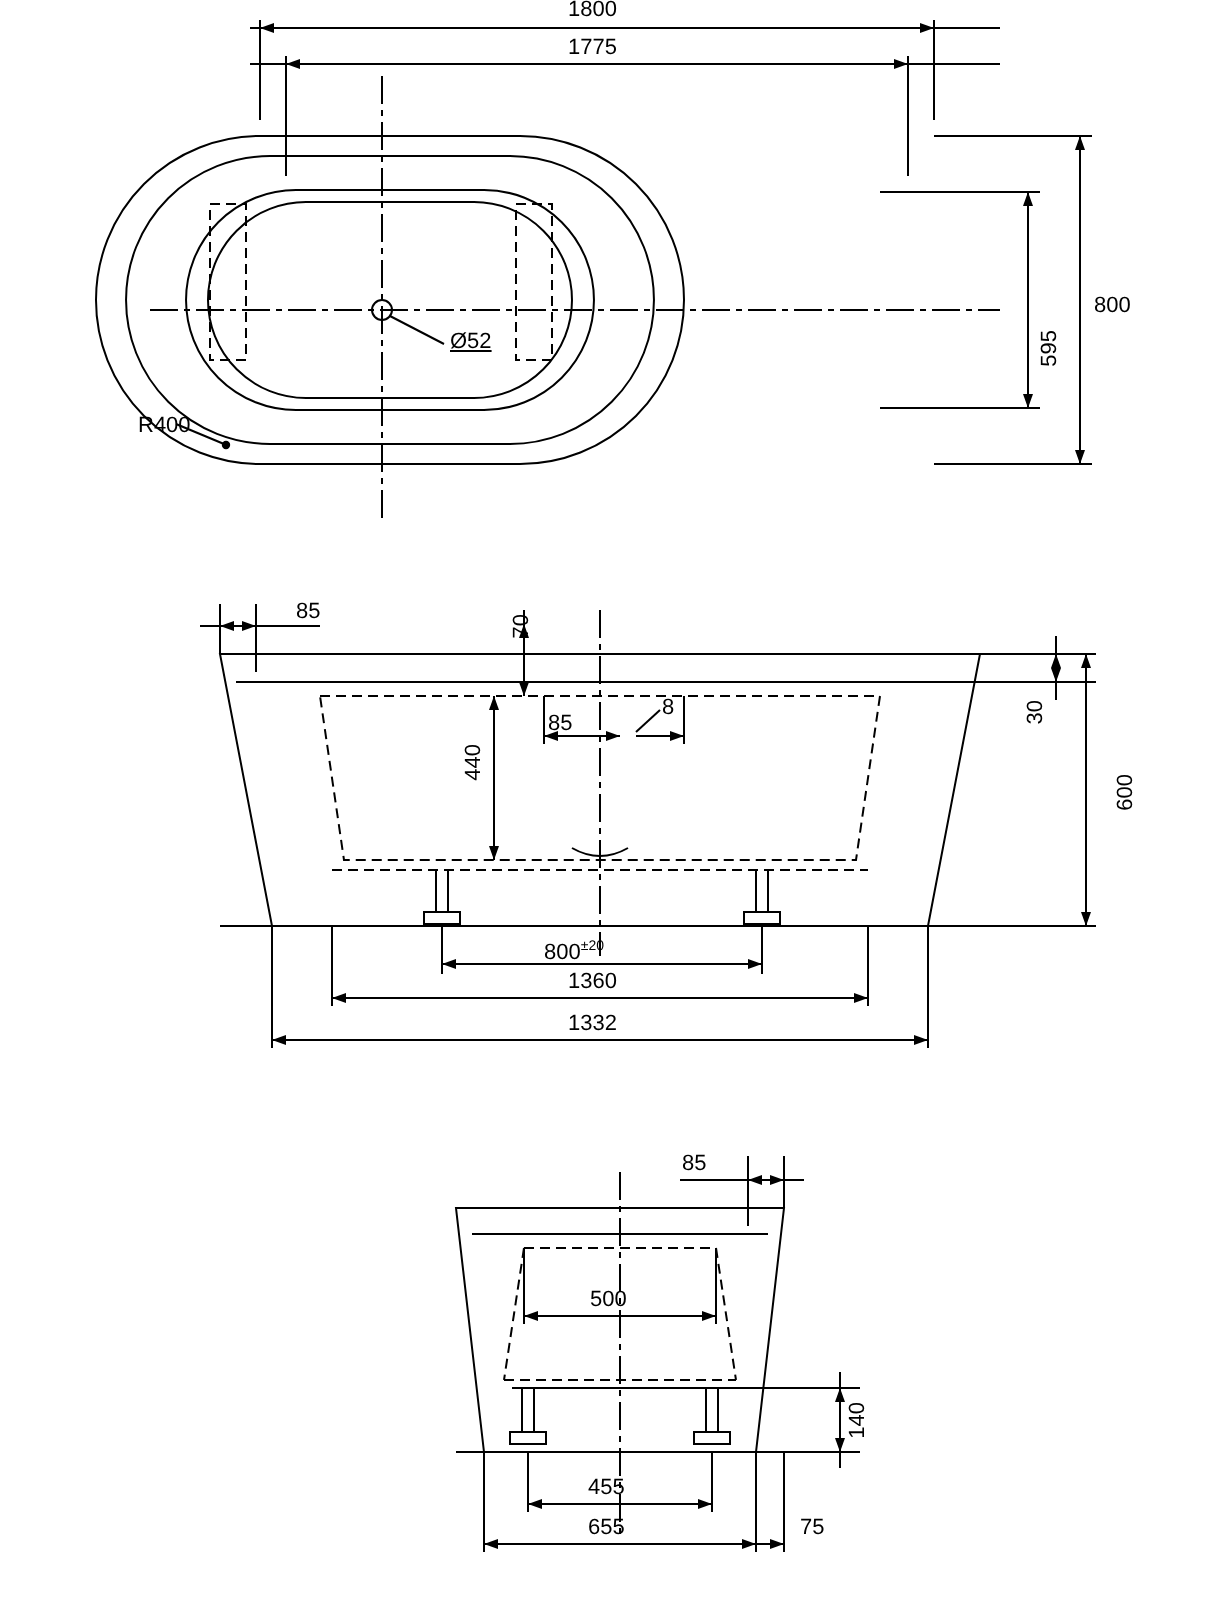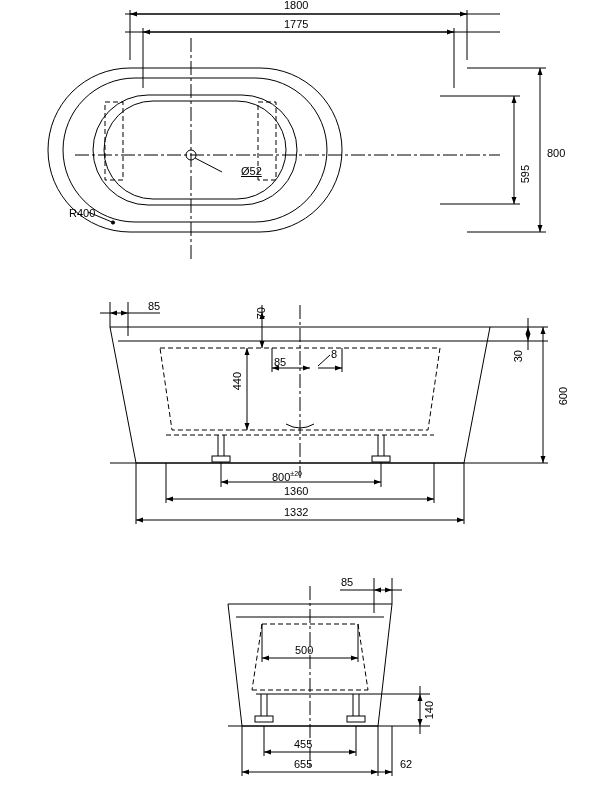"Ø52" div.lbl { left: 241px -> 225px }
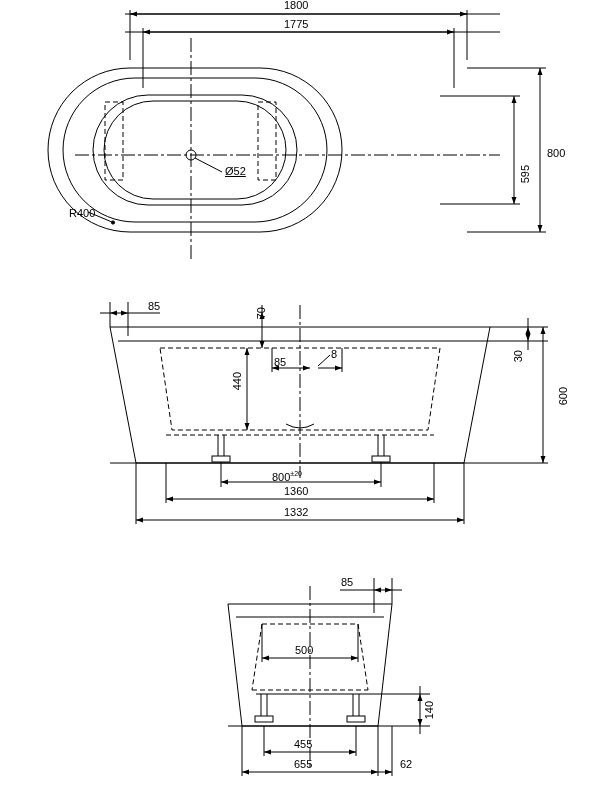"62" div.lbl { text: 62 -> 75 }
